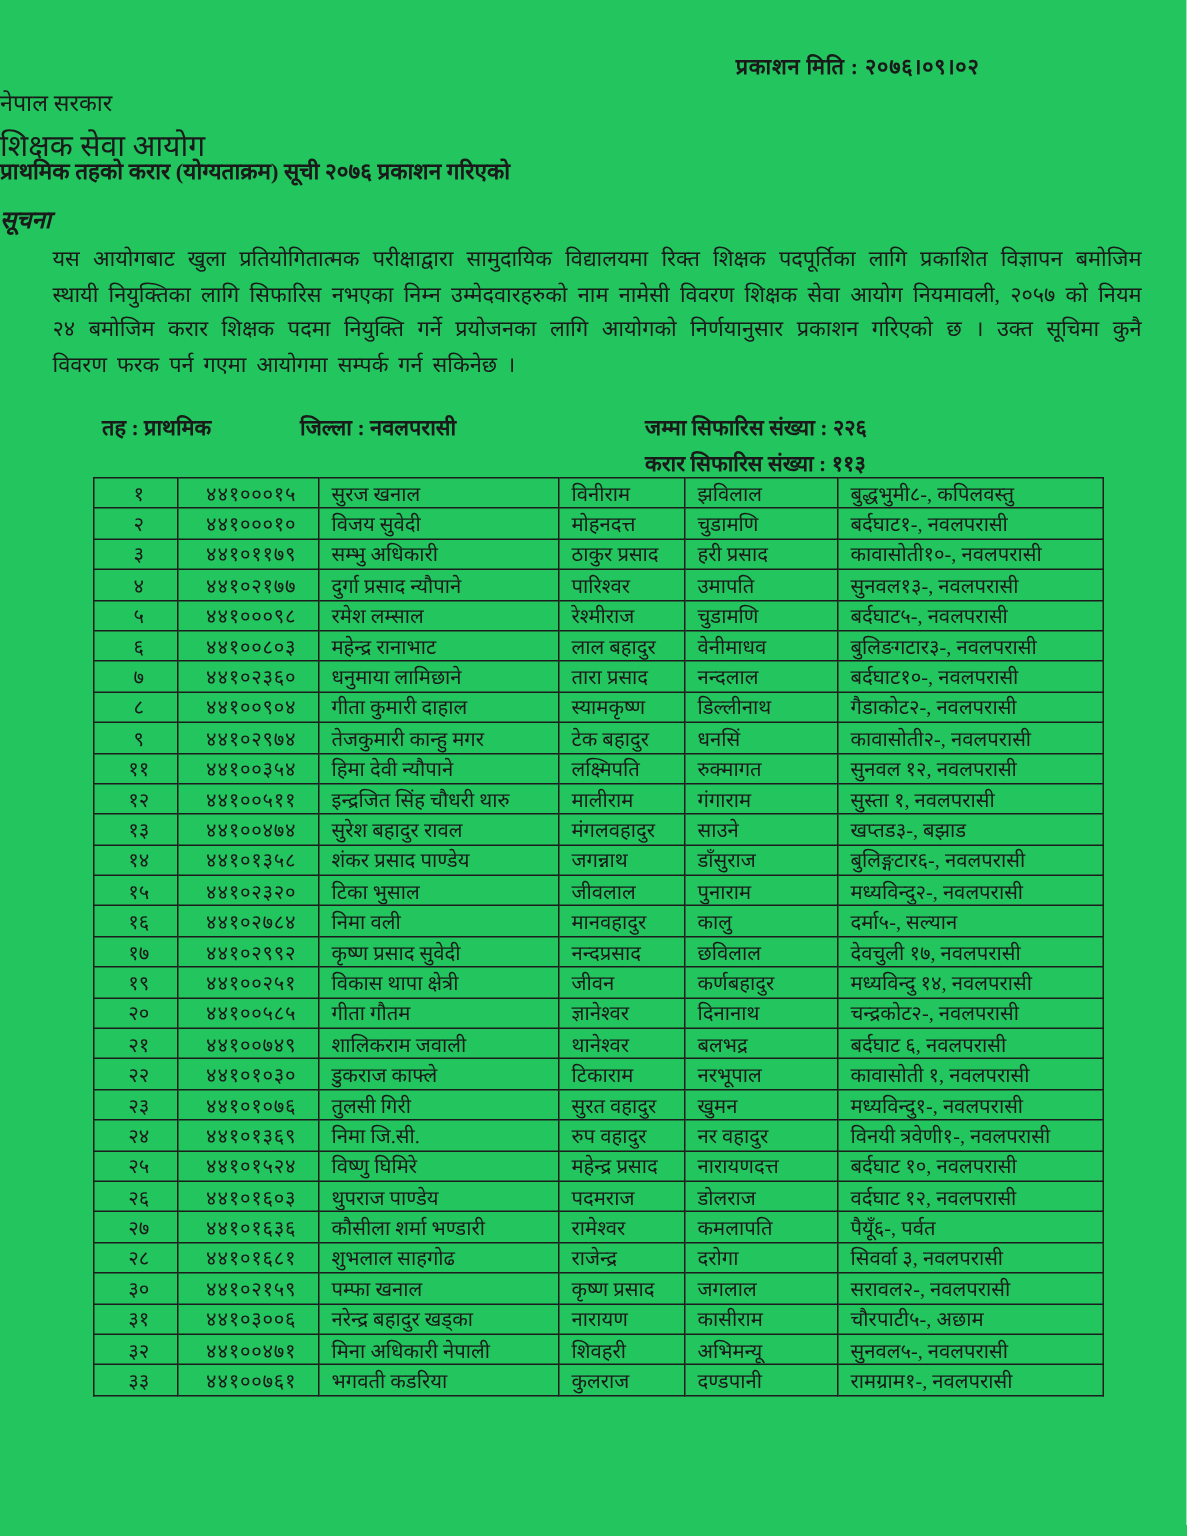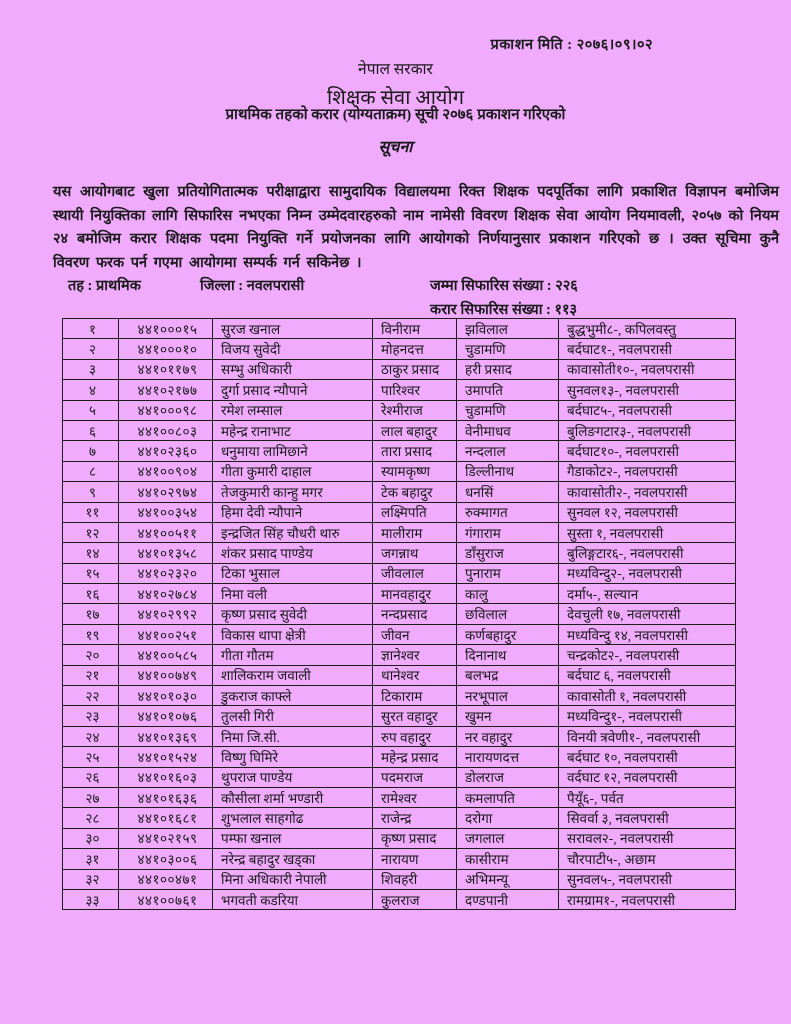"प्रकाशन मिति : २०७६।०९।०२" .page { background: #f0abfc -> #22c55e }
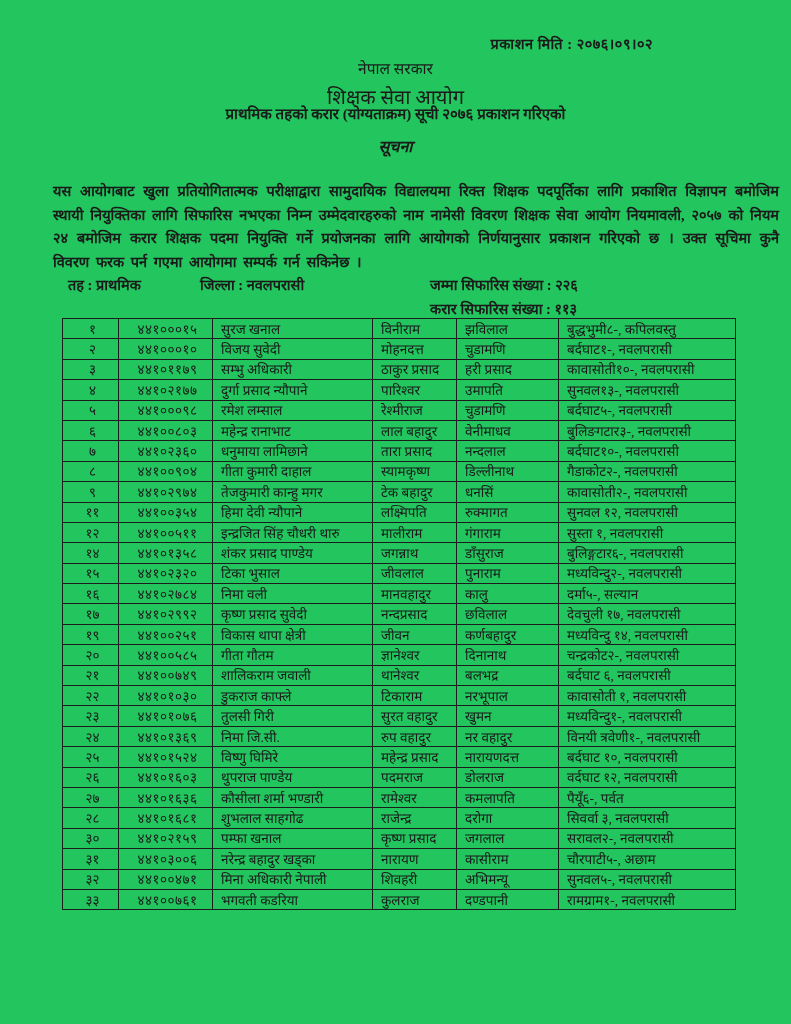"नेपाल सरकार" .center-line { text-align: center -> left }
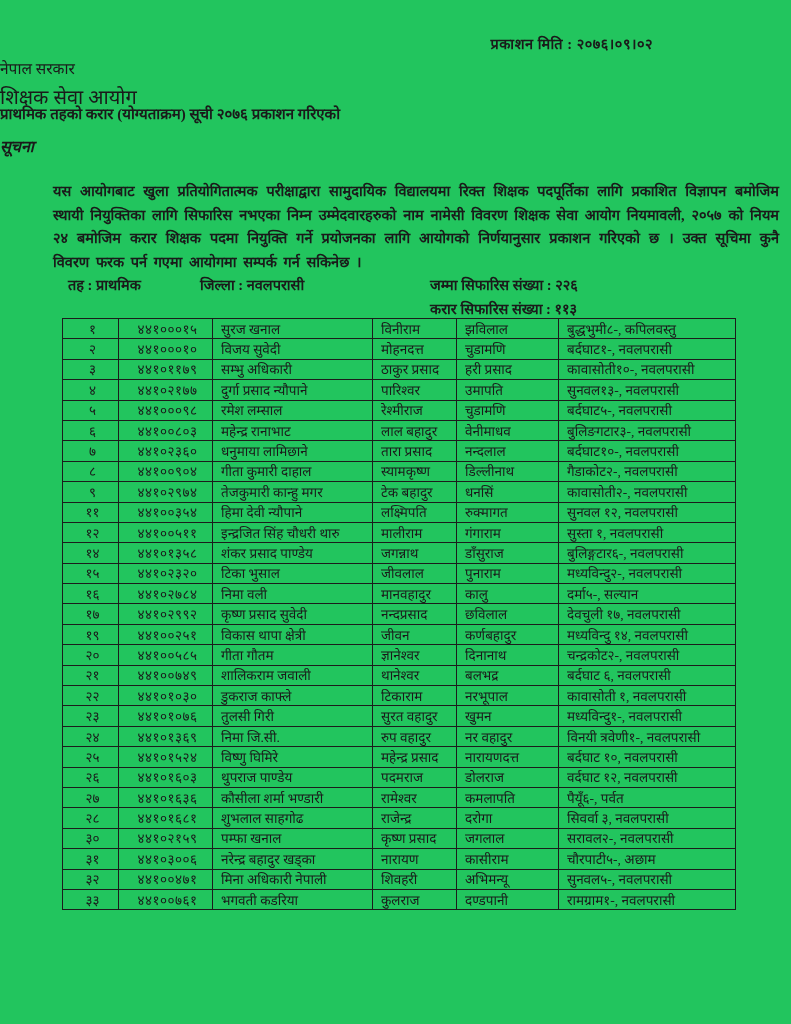"यस आयोगबाट खुला प्रतियोगितात्मक" .body-par { font-weight: bold -> none; margin: 18px -> 0 }
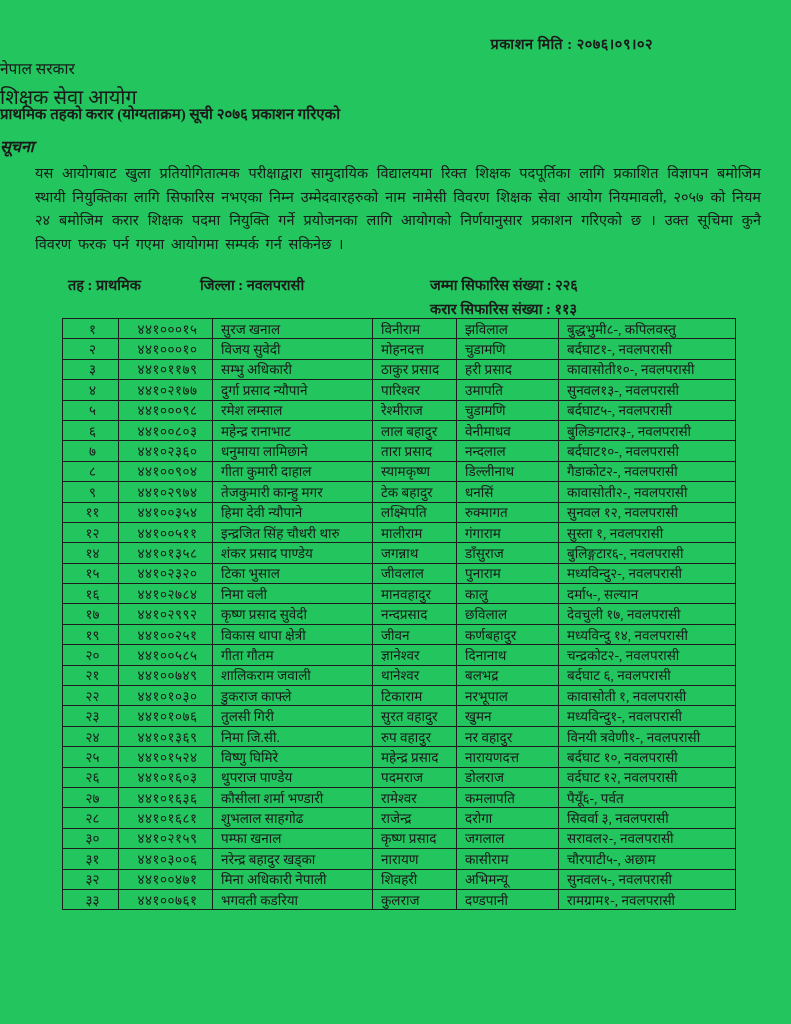"१३" tr { html: none -> <tr> <td>१३</td> <td>४४१००४७४</td> <td>सुरेश बहादुर रावल</td> <td>मंगलवहादुर</td> <td>साउने</td> <td>खप्तड३-, बझाड</td> </tr> }
